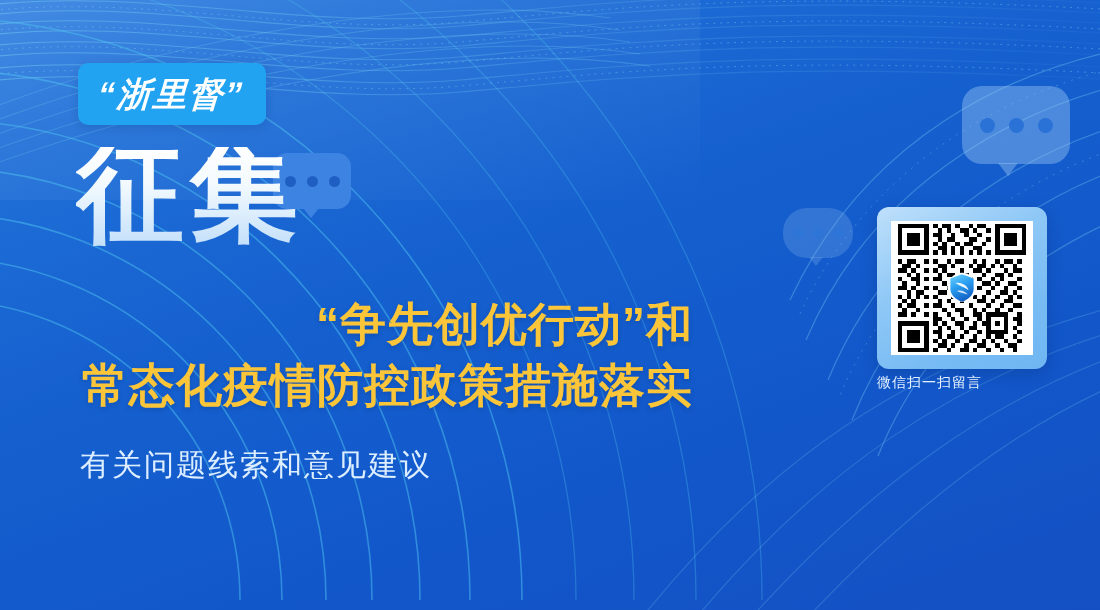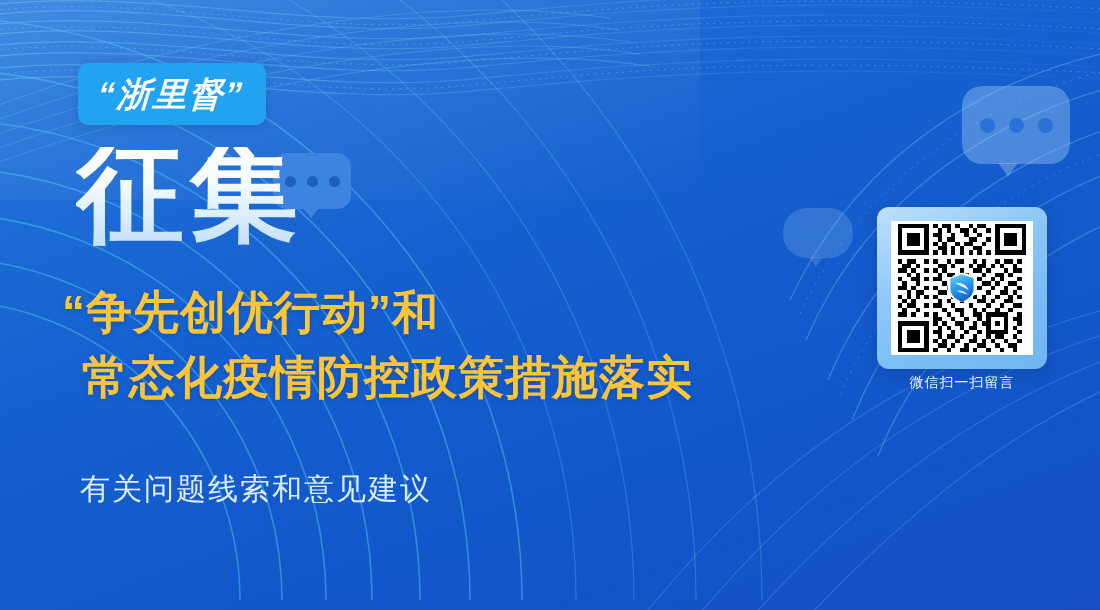"“争先创优行动”和" #headline { text-align: none -> right; top: 280px -> 292px }
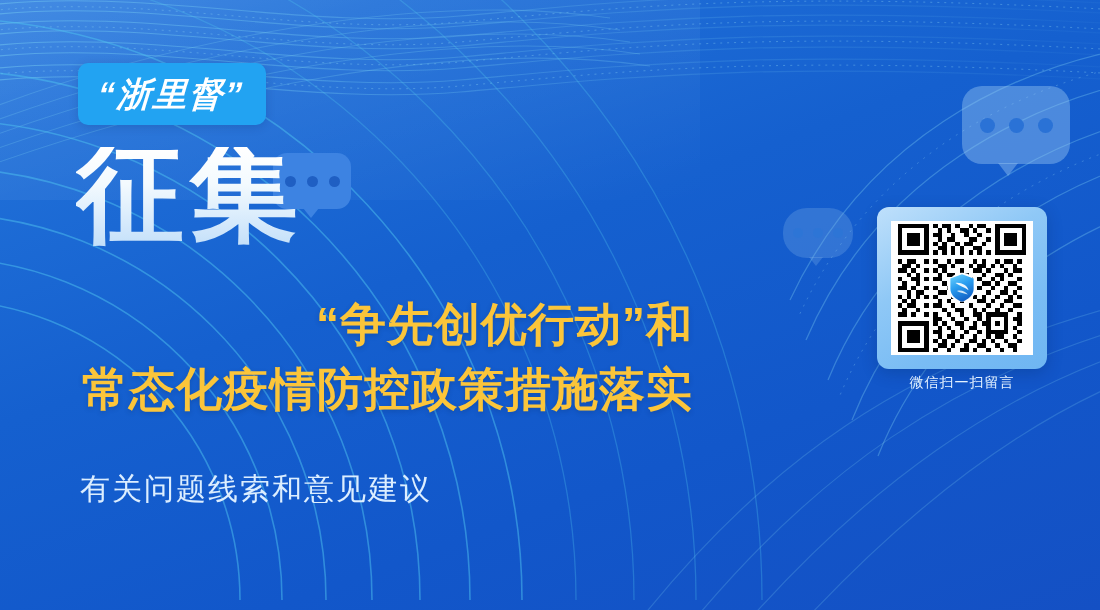"常态化疫情防控政策措施落实" #headline .hl2 { font-family: none -> Liberation Mono, monospace }
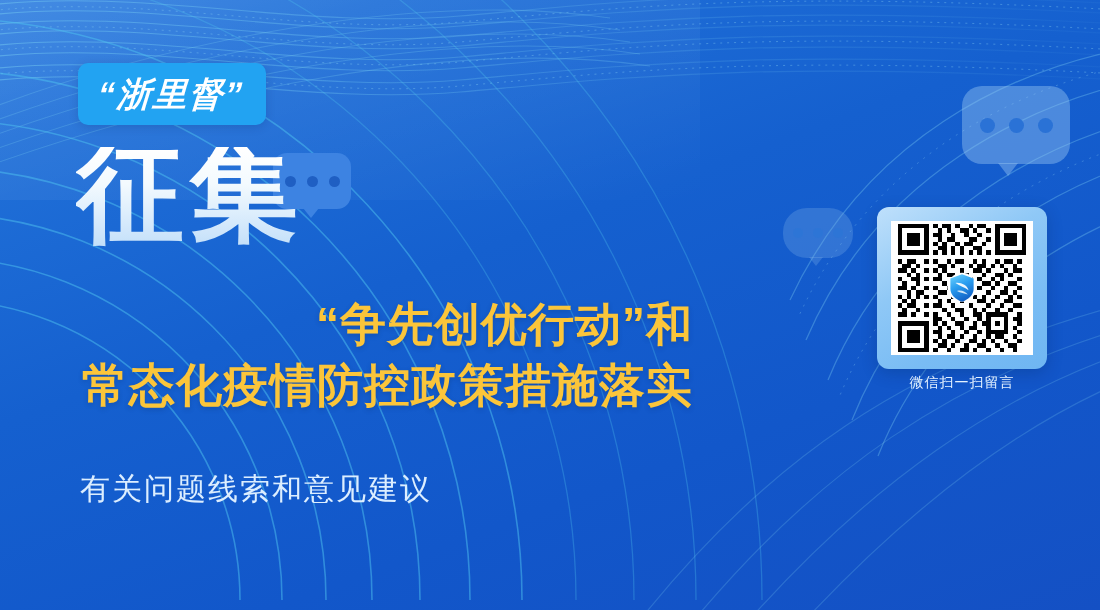"微信扫一扫留言" #qr-caption { text-align: center -> none }
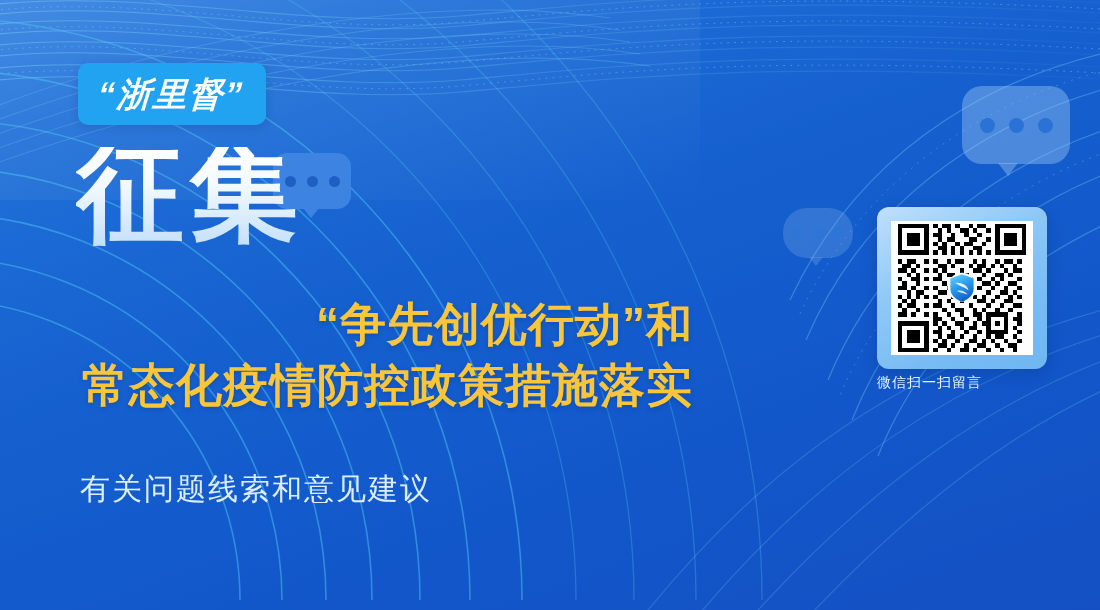"有关问题线索和意见建议" #subtitle { margin-top: 24px -> none }
